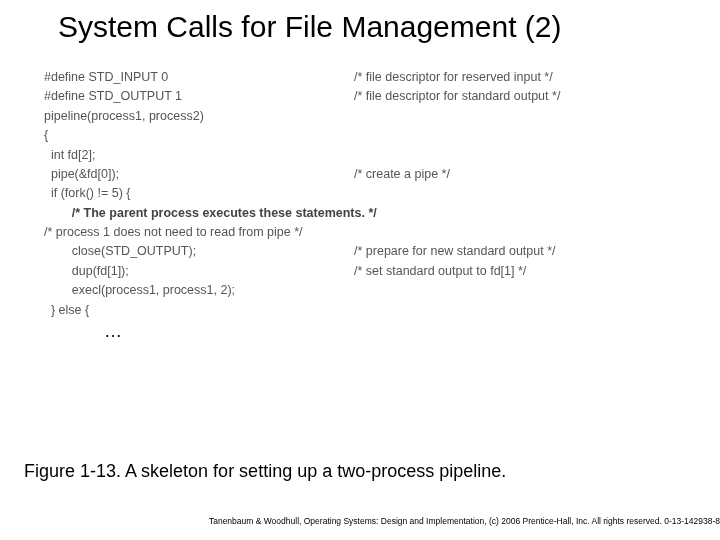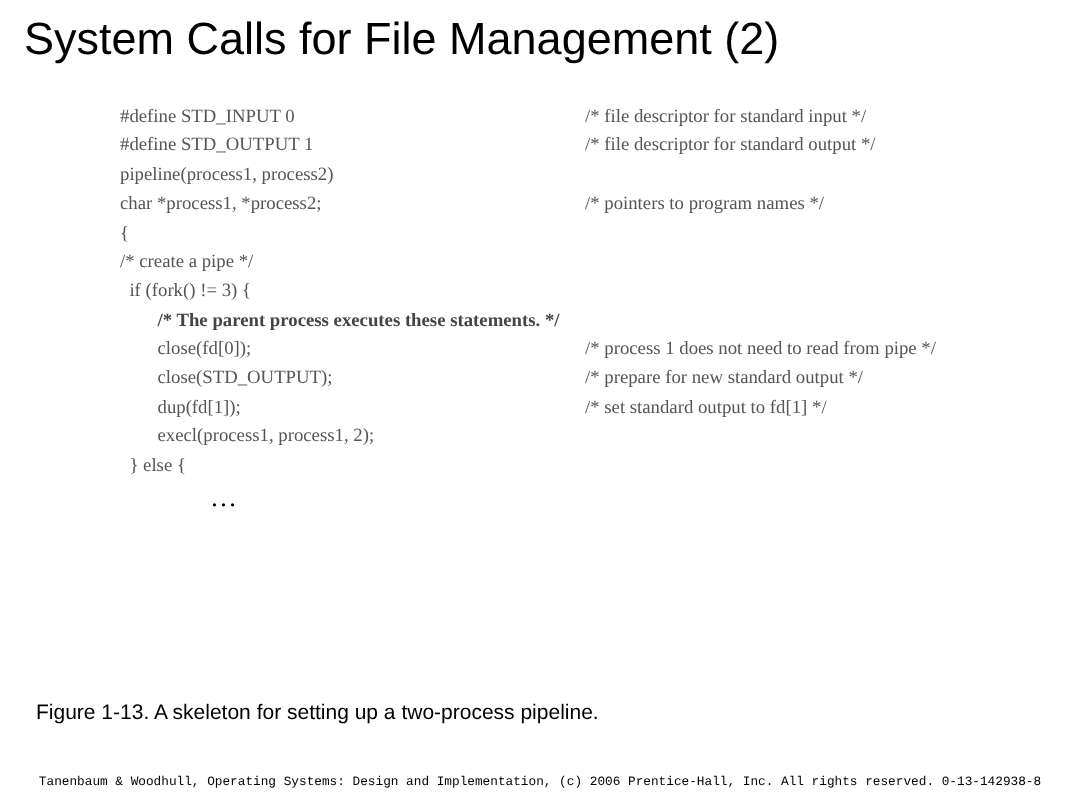"System Calls for File Management" .title { margin-left: none -> 42px }
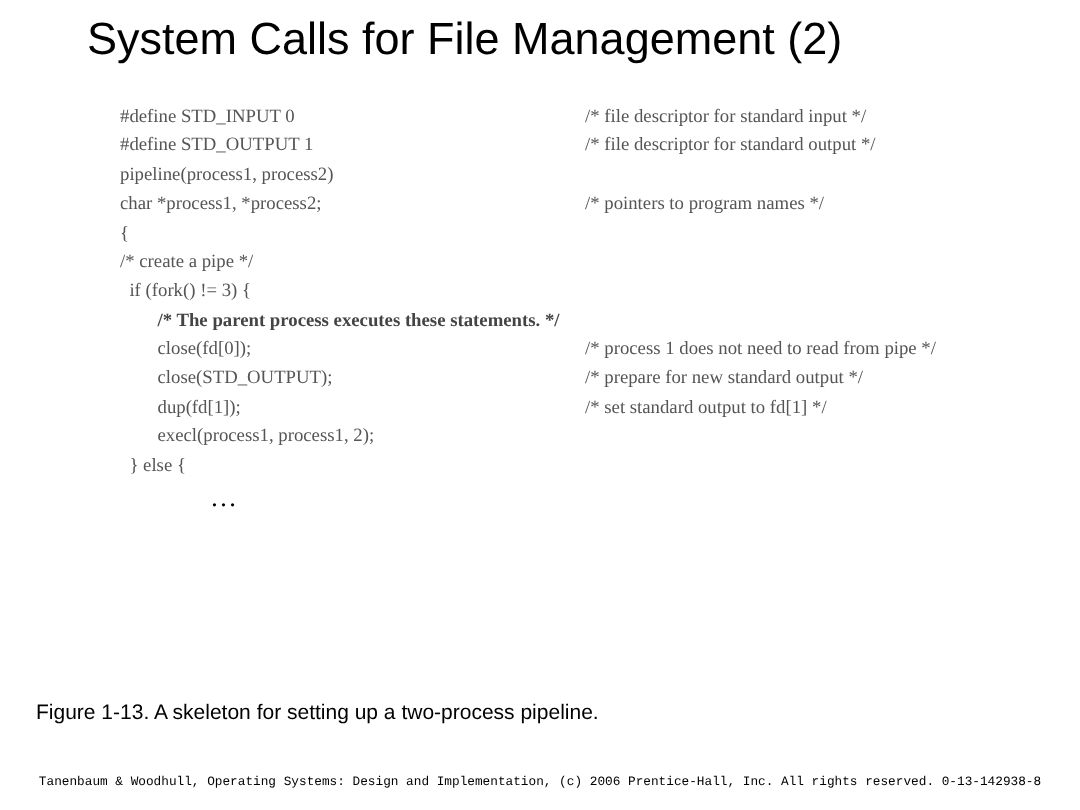"#define STD_INPUT 0" .code-block { font-family: Liberation Serif, serif -> Liberation Sans, sans-serif; padding: 18px 40px 0 80px -> 18px 40px 0 44px }
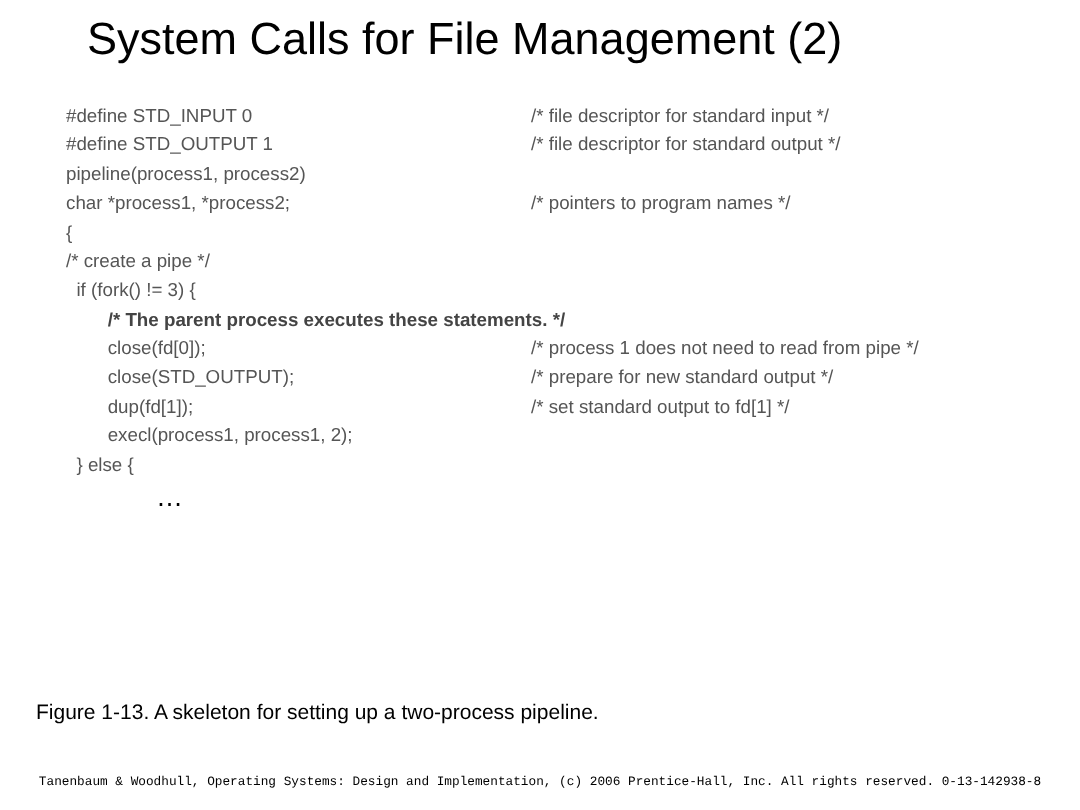"/* file descriptor for standard input" span.col-comment { text: standard -> reserved }
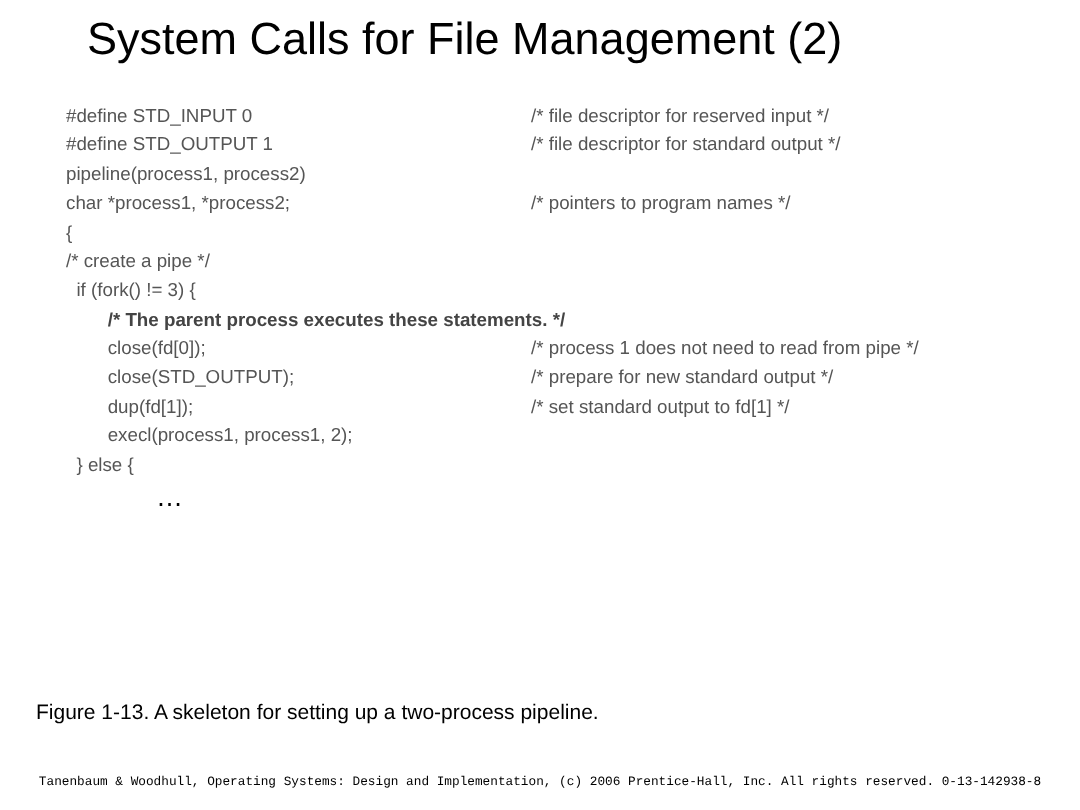"char *process1, *process2;" div.row { html: <div> <span>char *process1, *process2;</span> <span>/* pointers to program names */</span> </div> -> none }
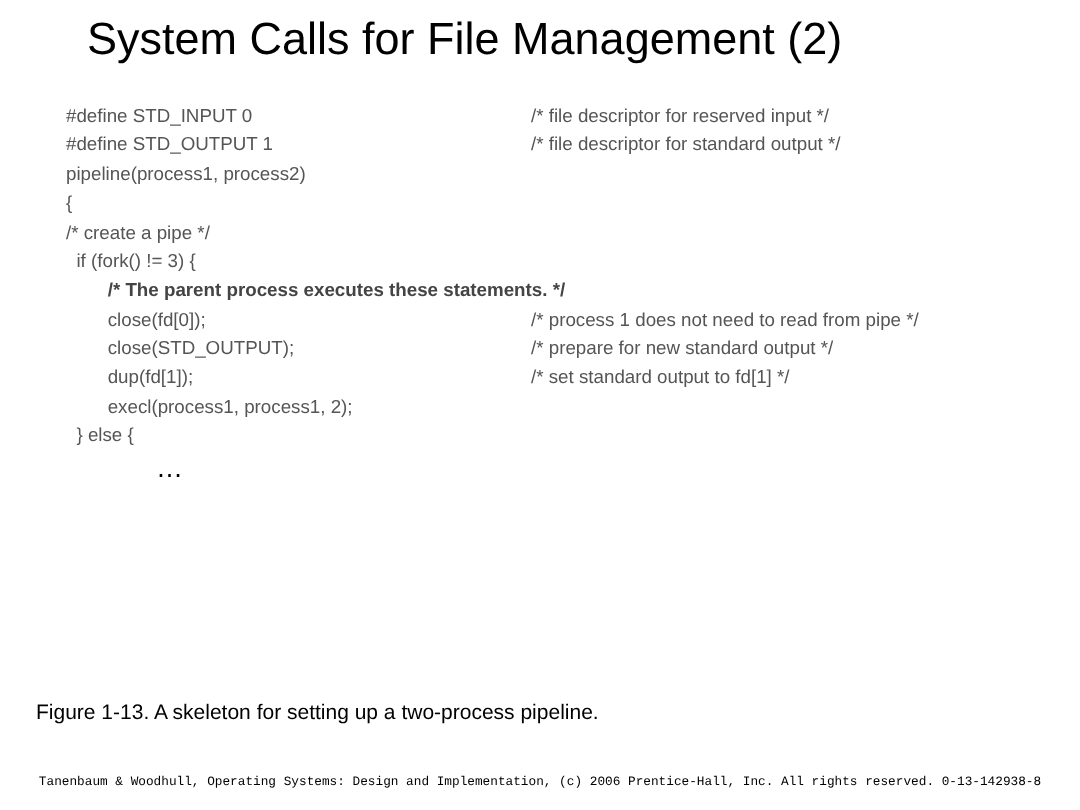"int fd[2];" div.row { html: none -> <div> <span> int fd[2];</span> <span></span> </div> }
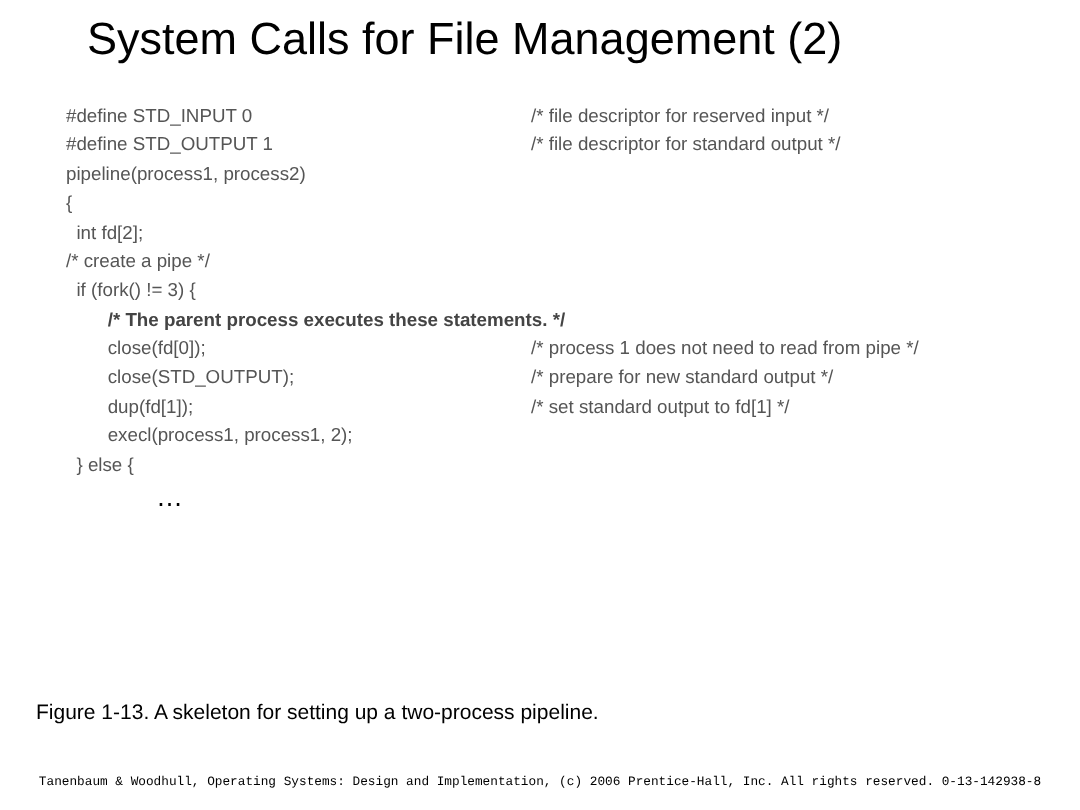"pipe(&fd[0]);" span.col-code { html: none -> <span> pipe(&amp;fd[0]);</span> }
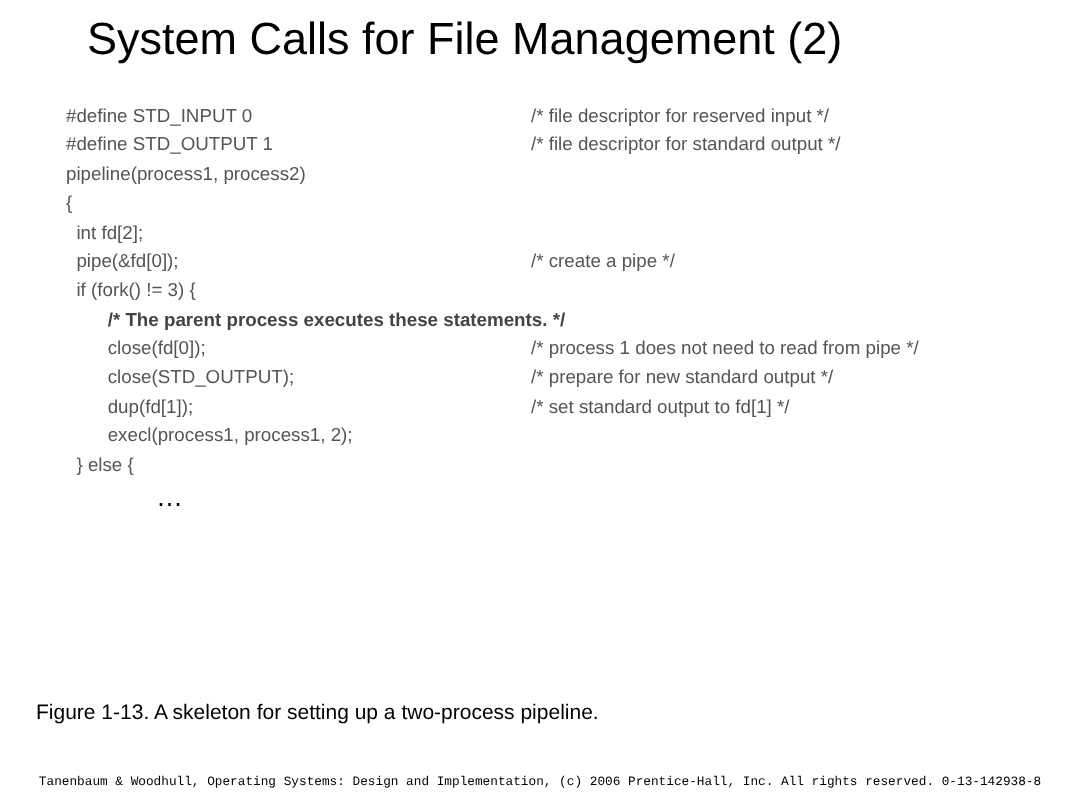"if (fork() != 3) {" span.col-code { text: 3 -> 5 }
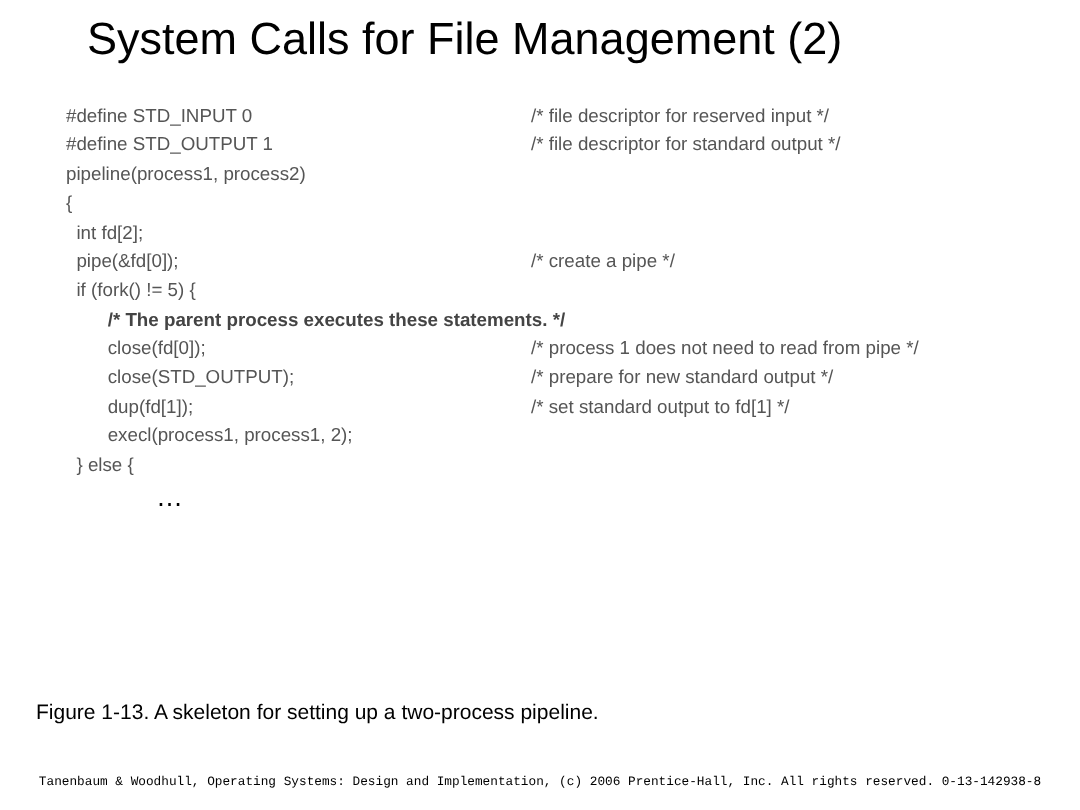"close(fd[0]);" span.col-code { html: <span> close(fd[0]);</span> -> none }
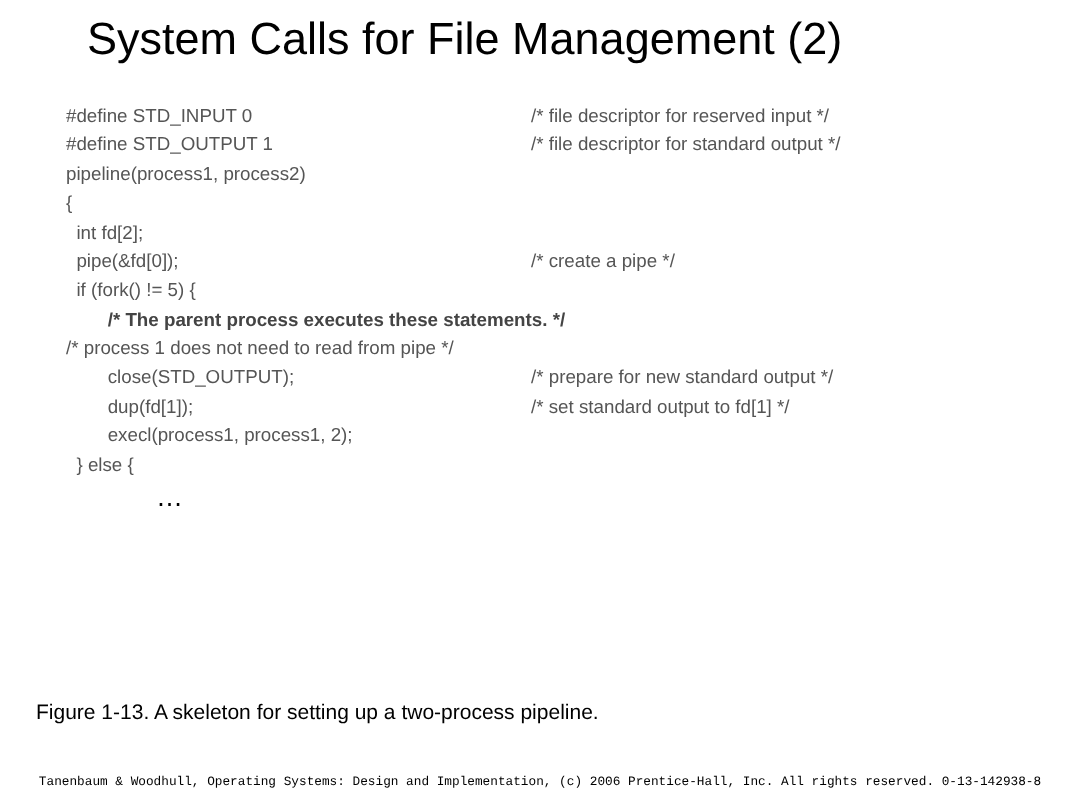"Figure 1-13. A skeleton for" .caption { font-size: 14px -> 18px }
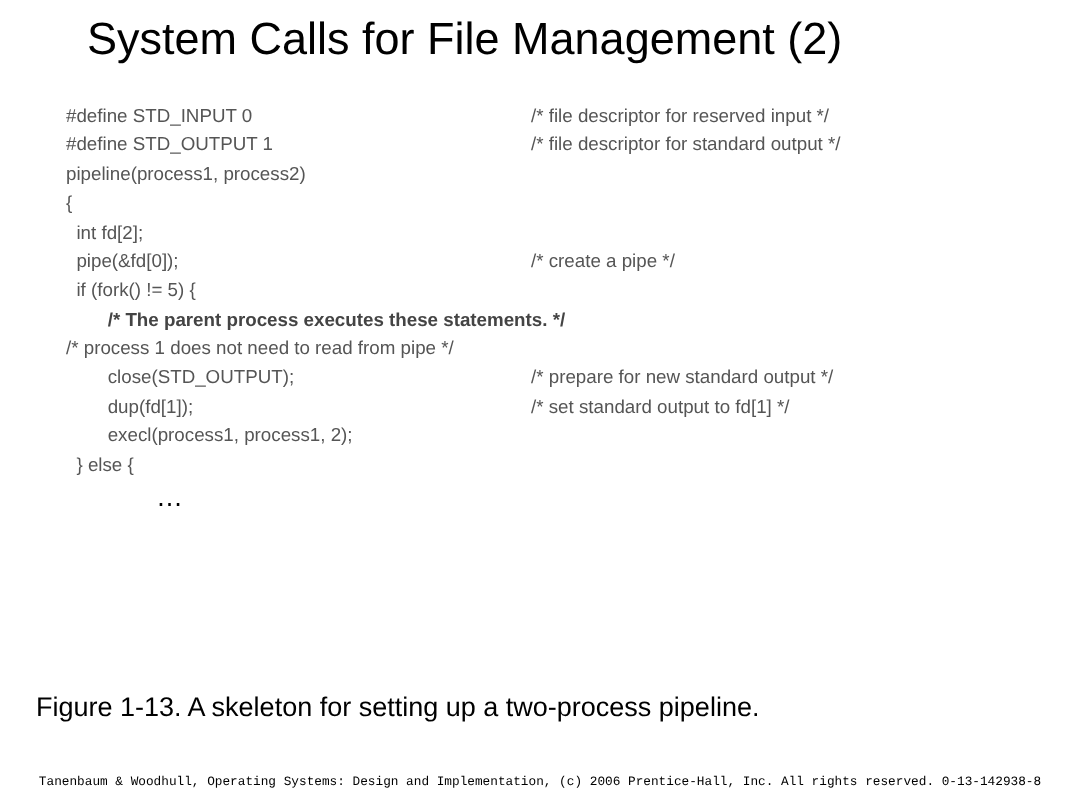"Tanenbaum & Woodhull, Operating Systems:" .footer { font-family: Liberation Mono, monospace -> Liberation Sans, sans-serif; text-align: center -> right }
